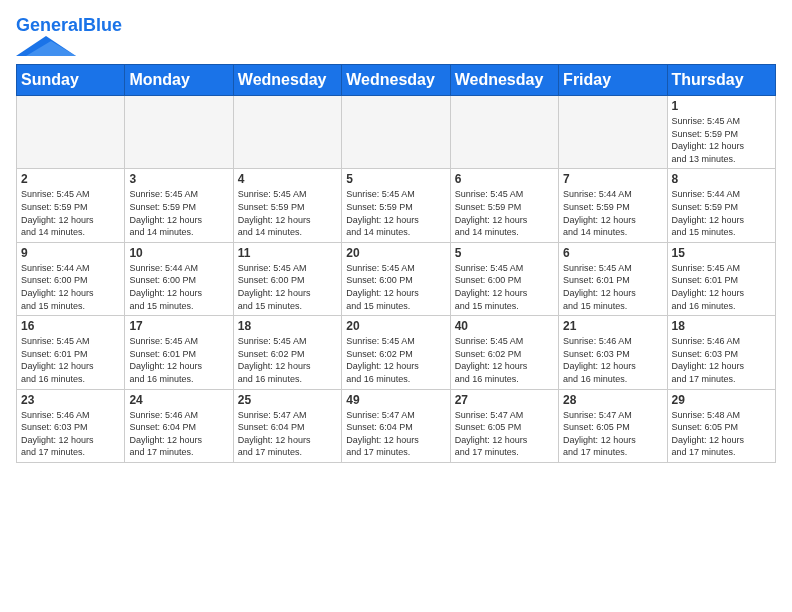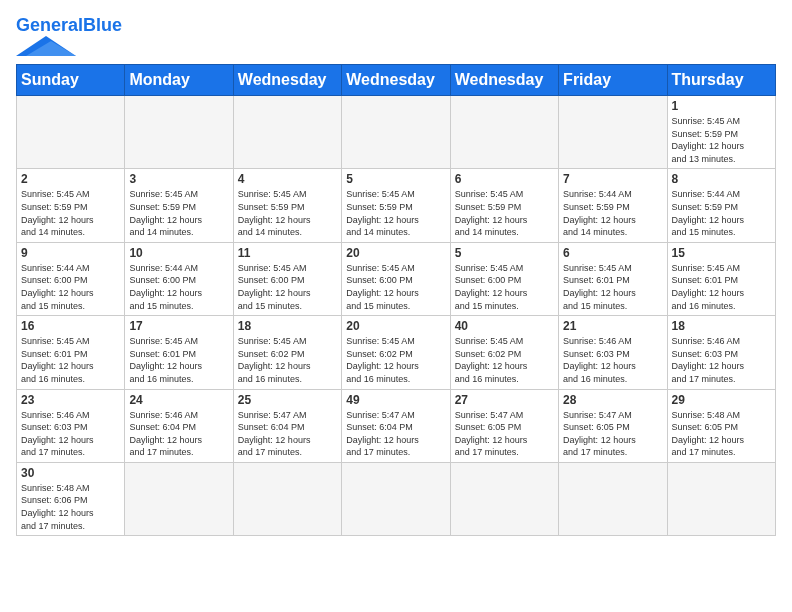"30" tr.last-row { html: <tr> <td> <span>30</span> <div>Sunrise: 5:48 AM Sunset: 6:06 PM Daylight: 12 hours and 17 minutes.</div> </td> <td></td> <td></td> <td></td> <td></td> <td></td> <td></td> </tr> -> none }
